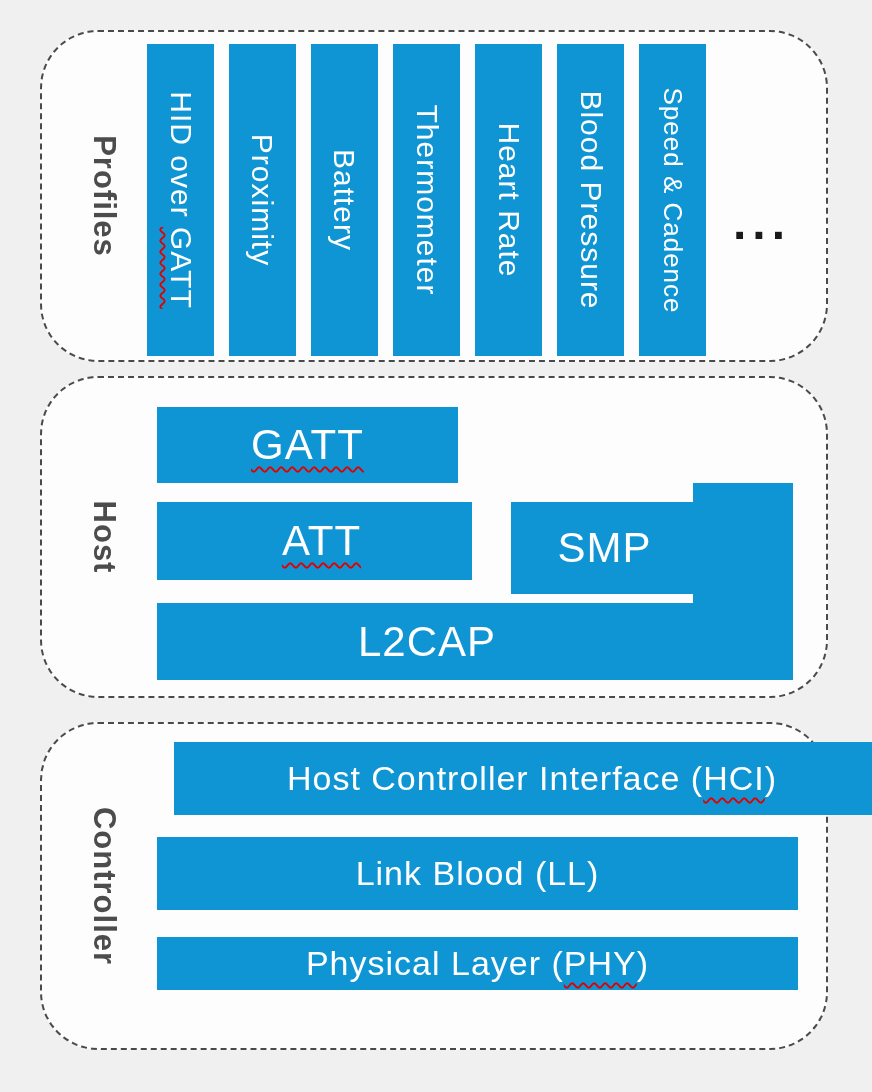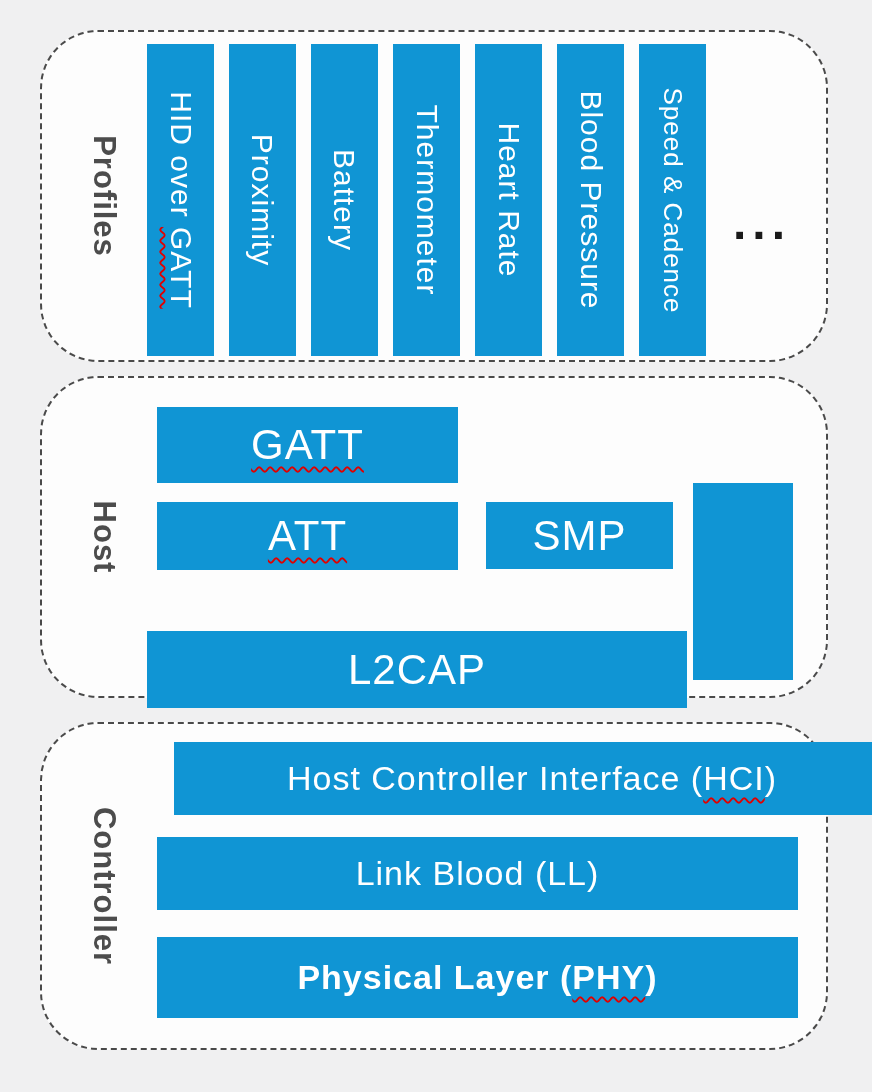"ATT" div.bluebox { height: 68px -> 78px; padding-left: none -> 14px }
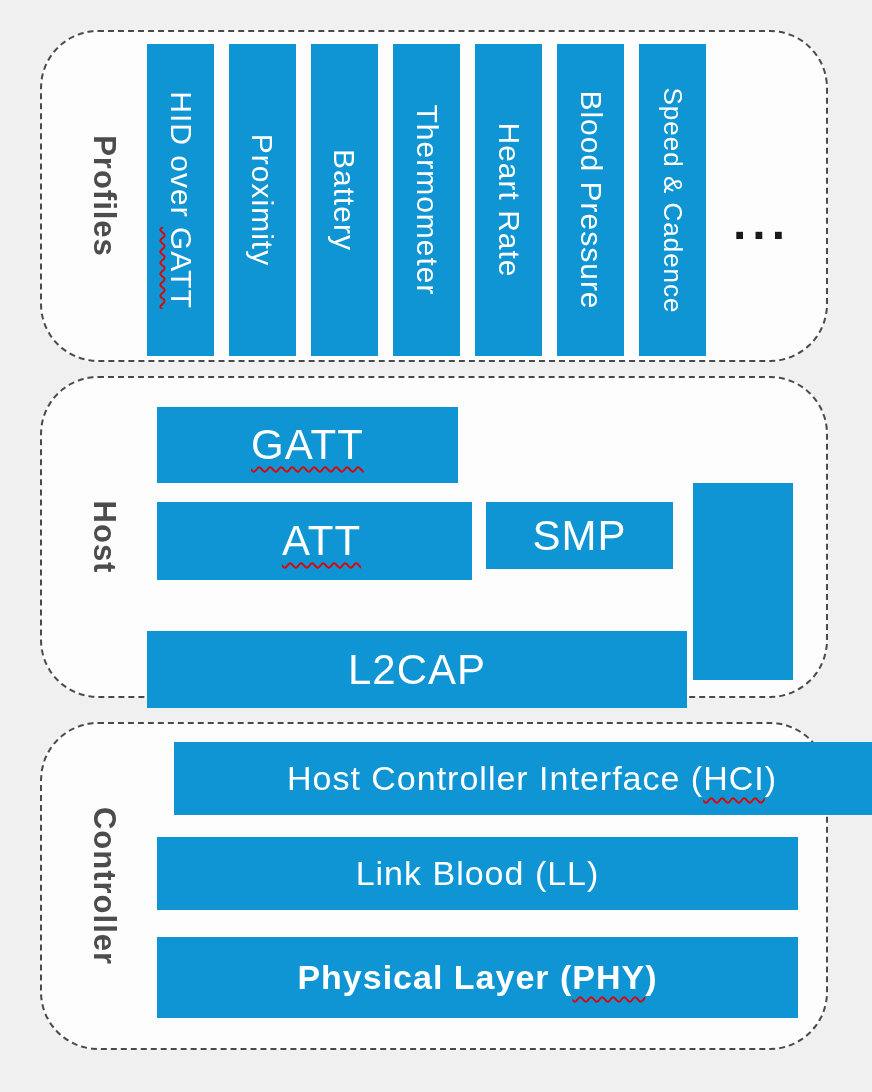"SMP" div.bluebox { height: 67px -> 92px; left: 444px -> 469px }
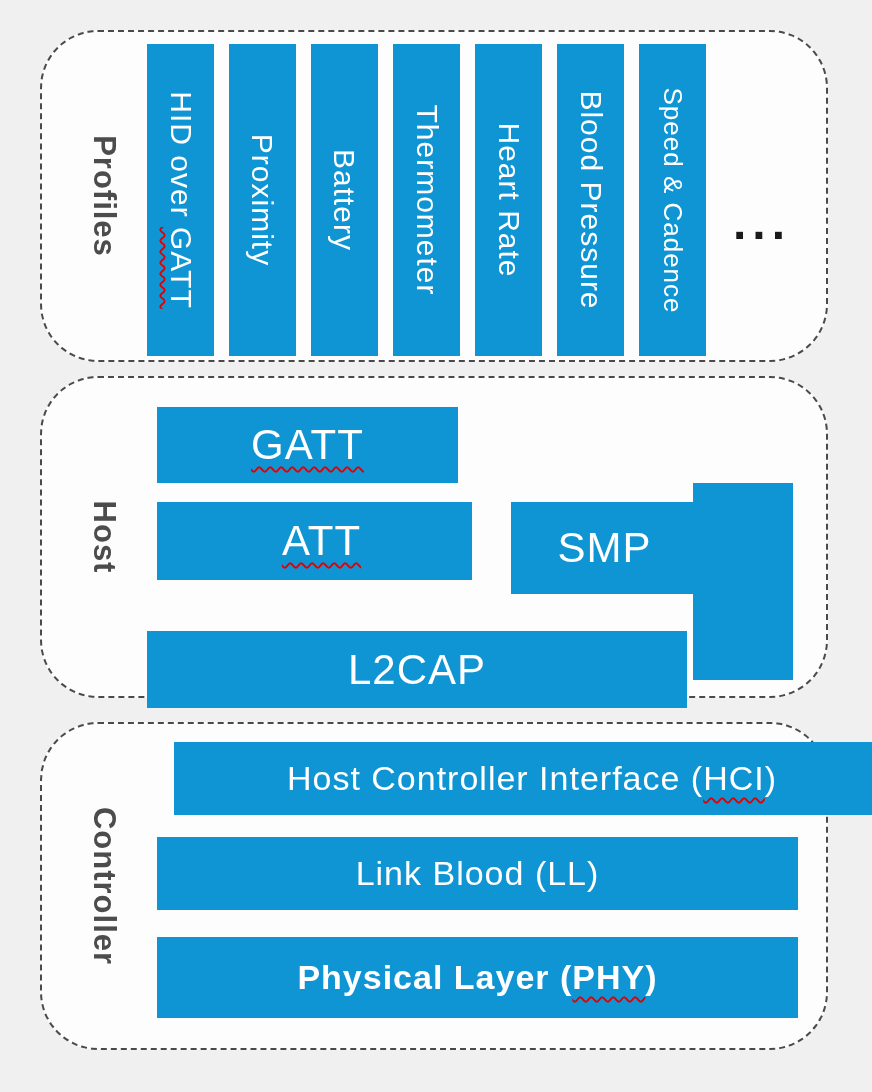"L2CAP" div.bluebox { left: 105px -> 115px; margin-top: 28px -> none }
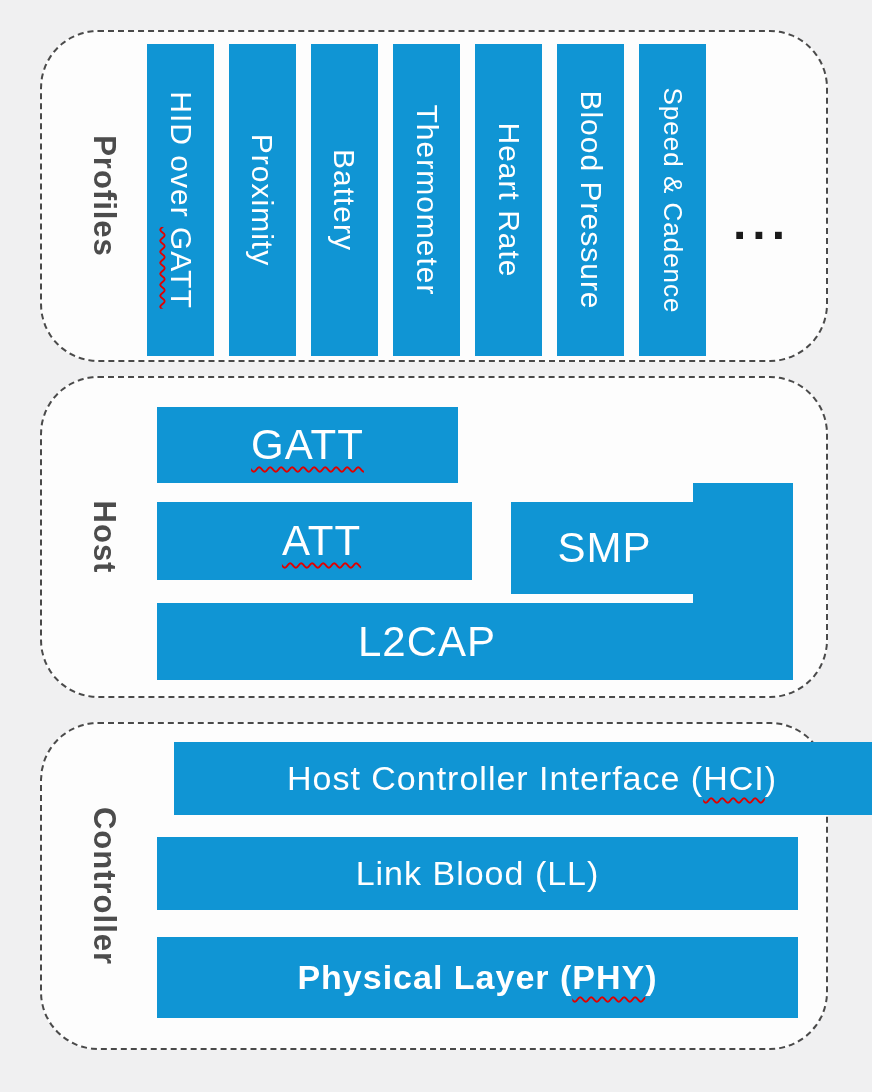"Physical Layer (PHY)" div.bluebox { font-weight: bold -> none; height: 81px -> 53px }
